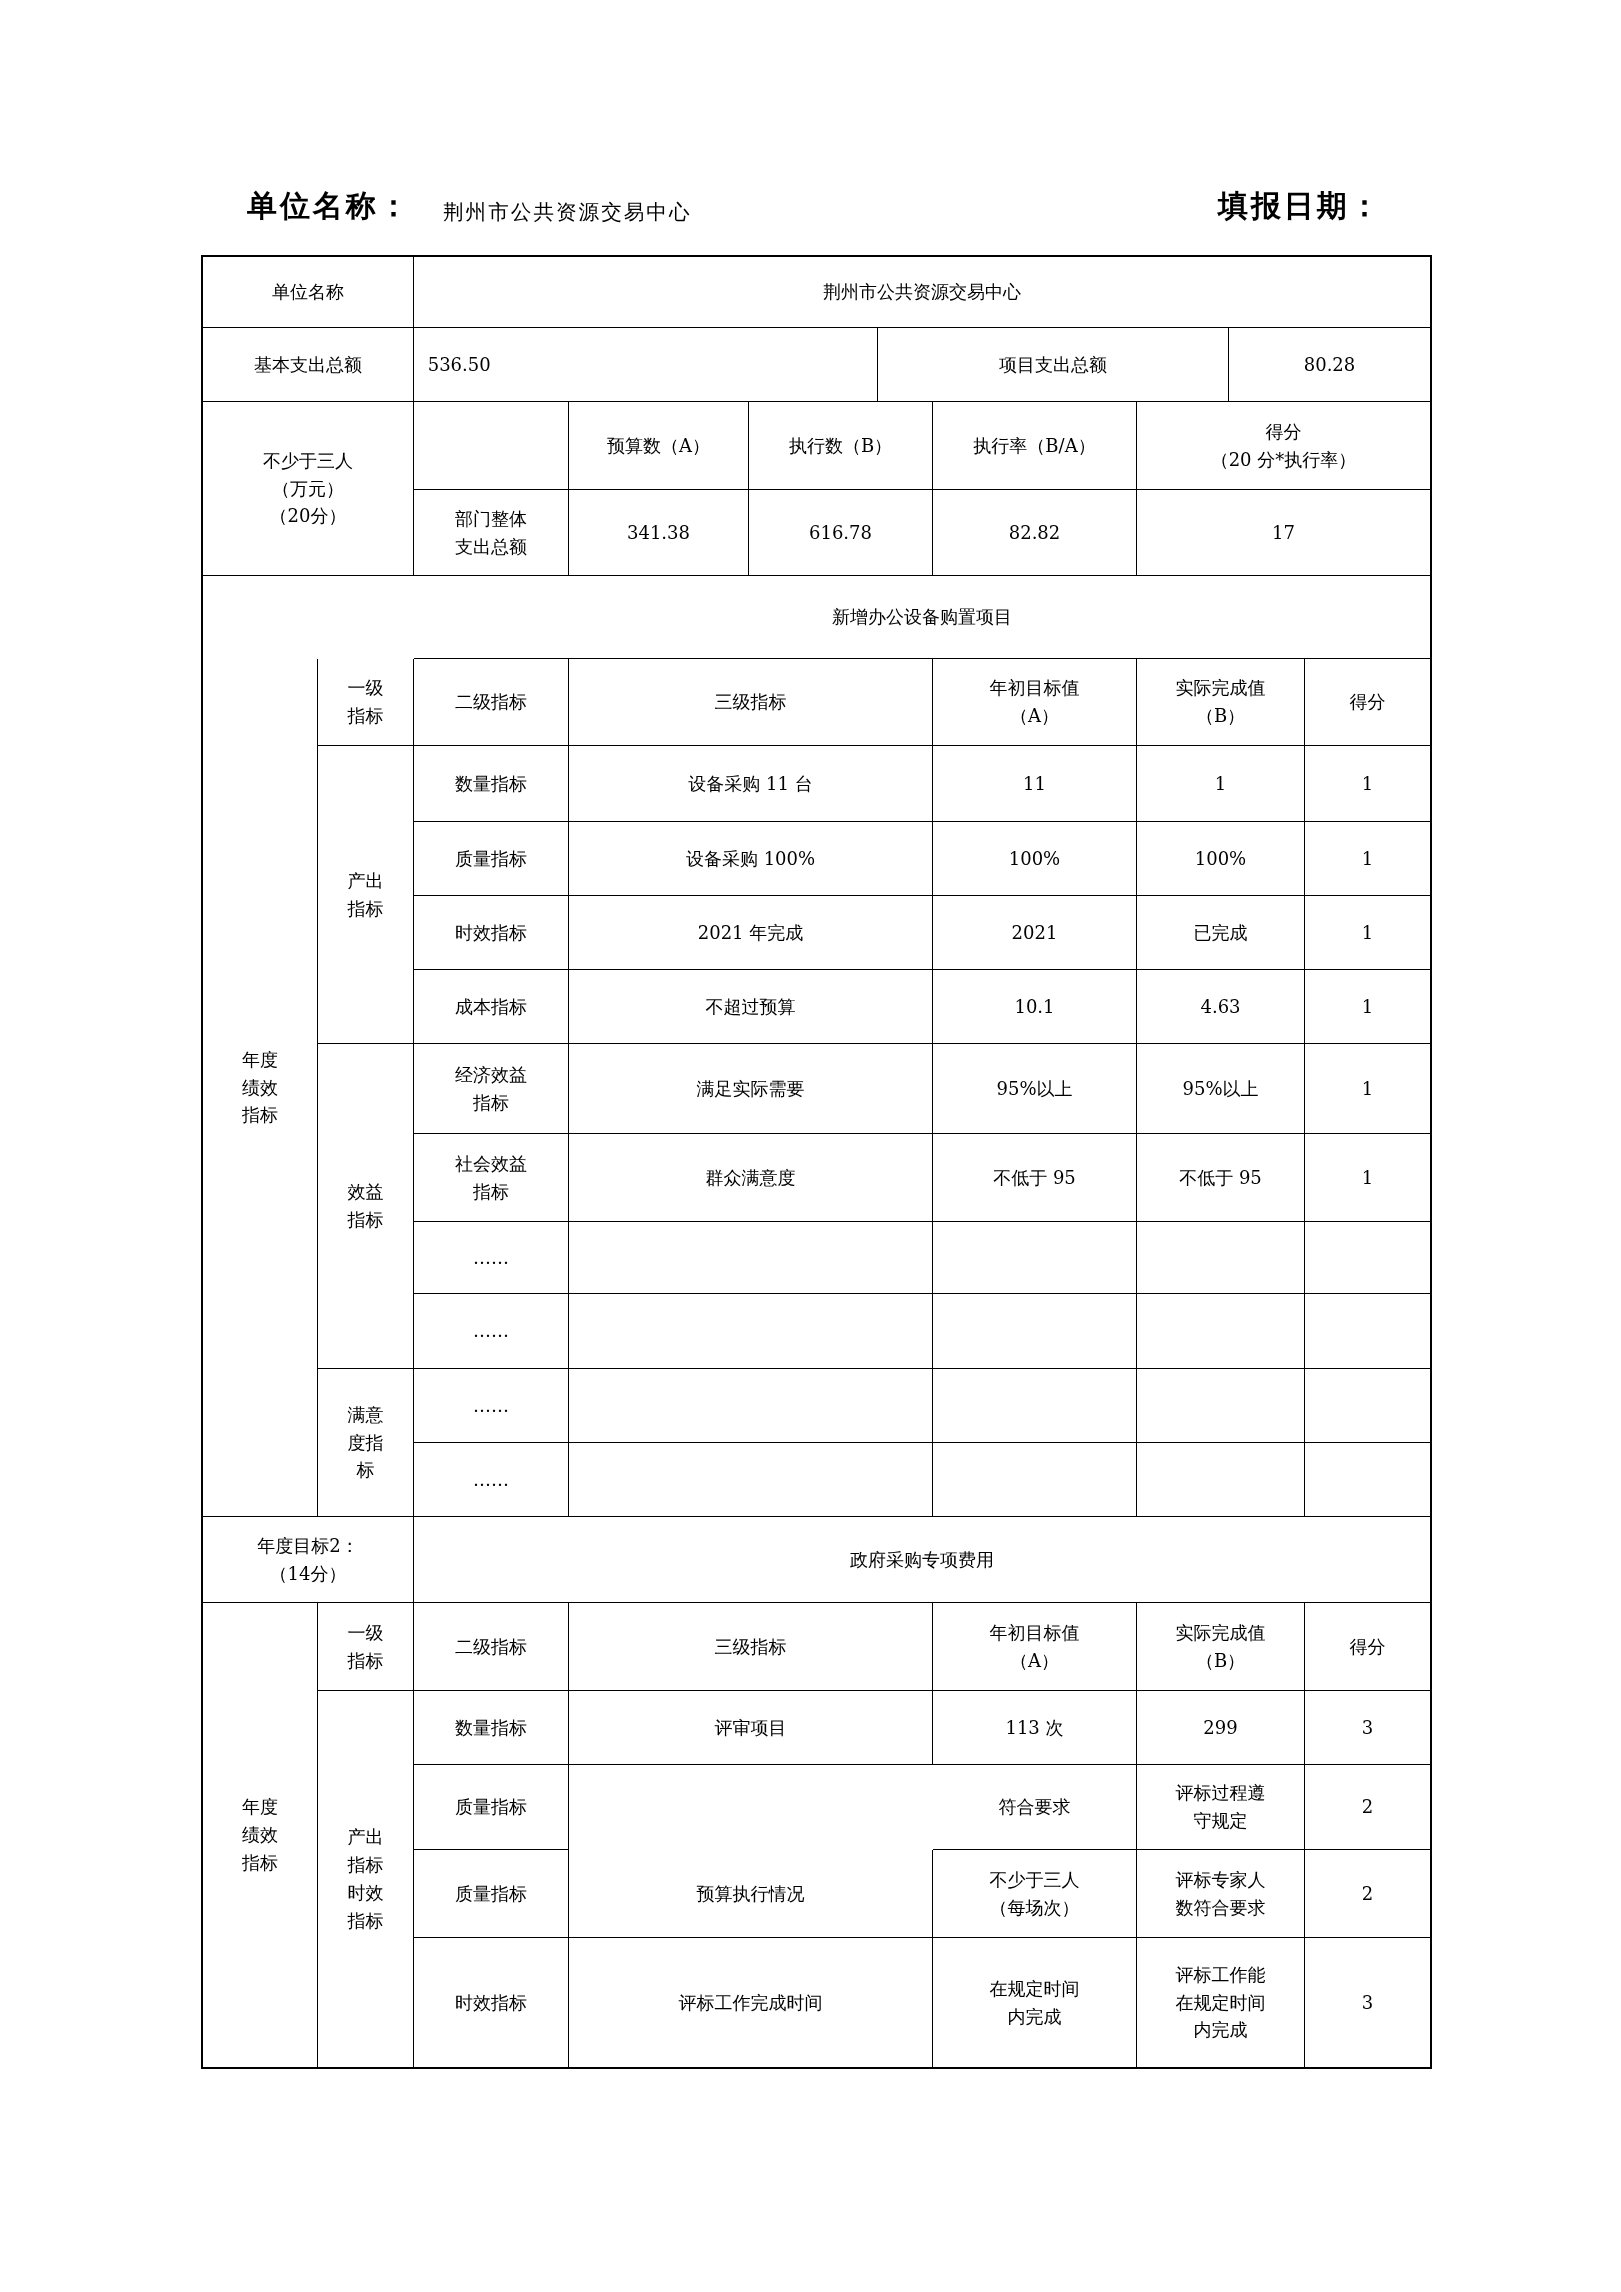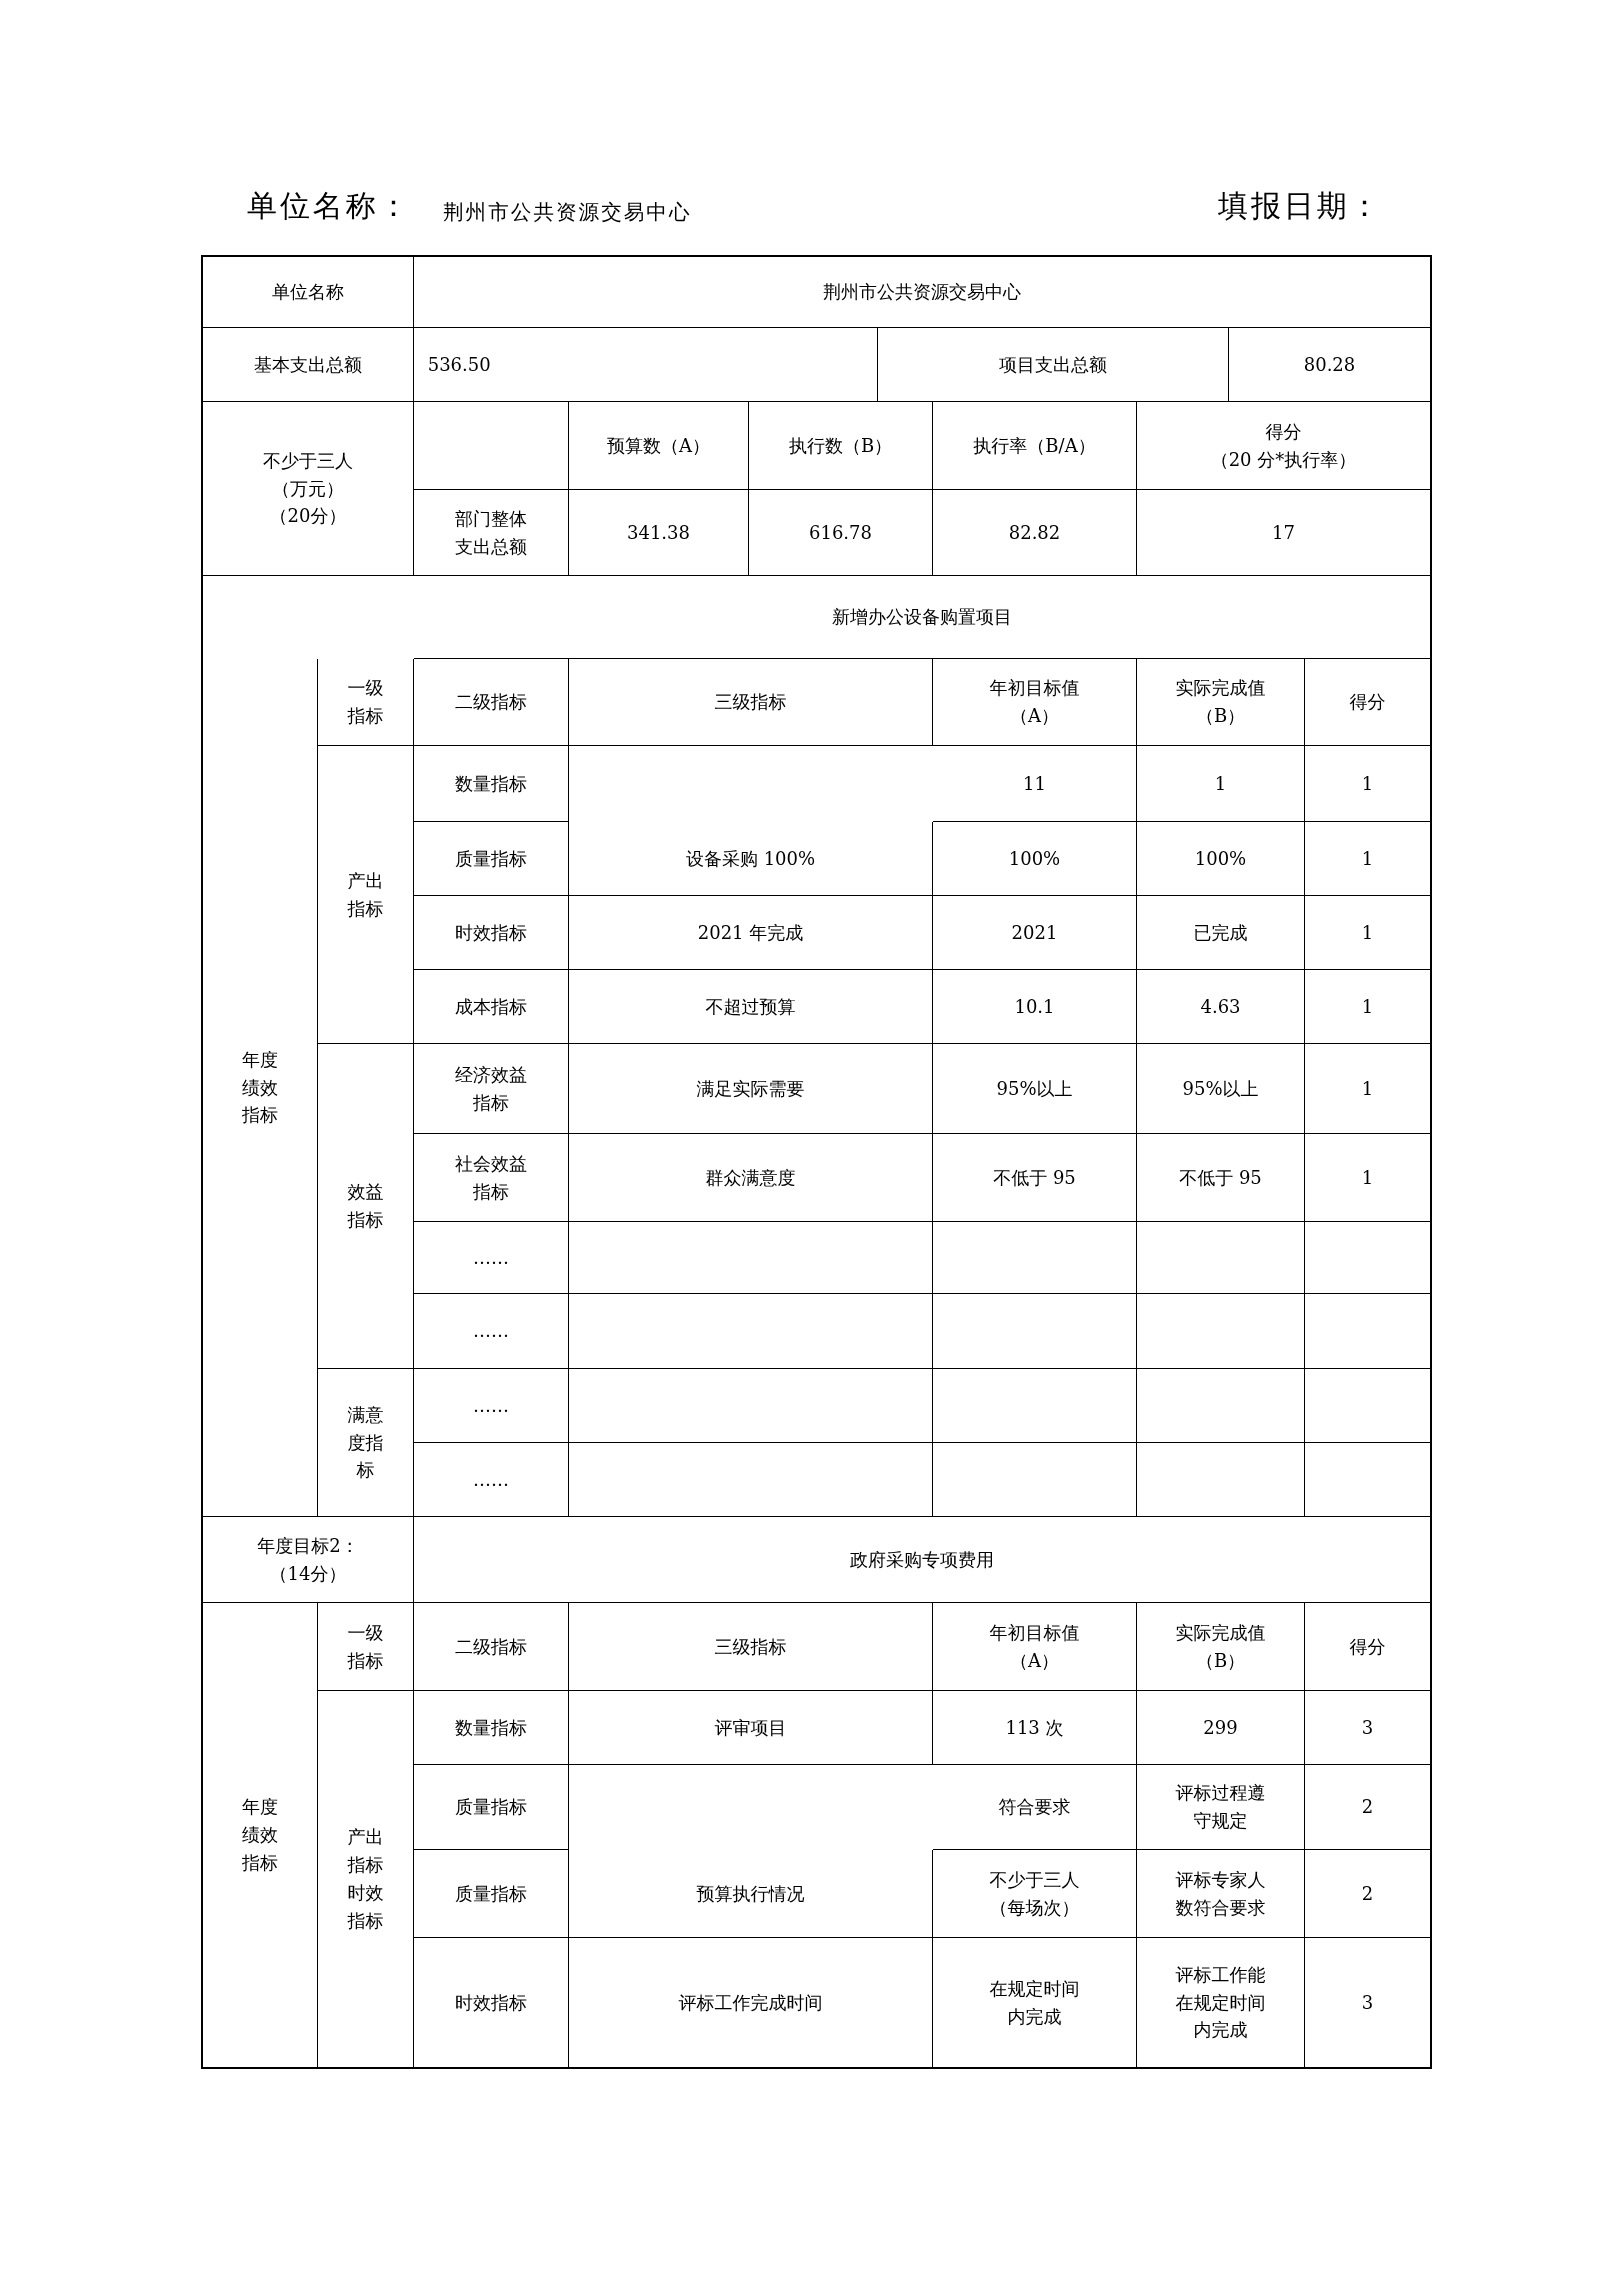"单位名称：" .hdr-label { font-weight: normal -> bold }
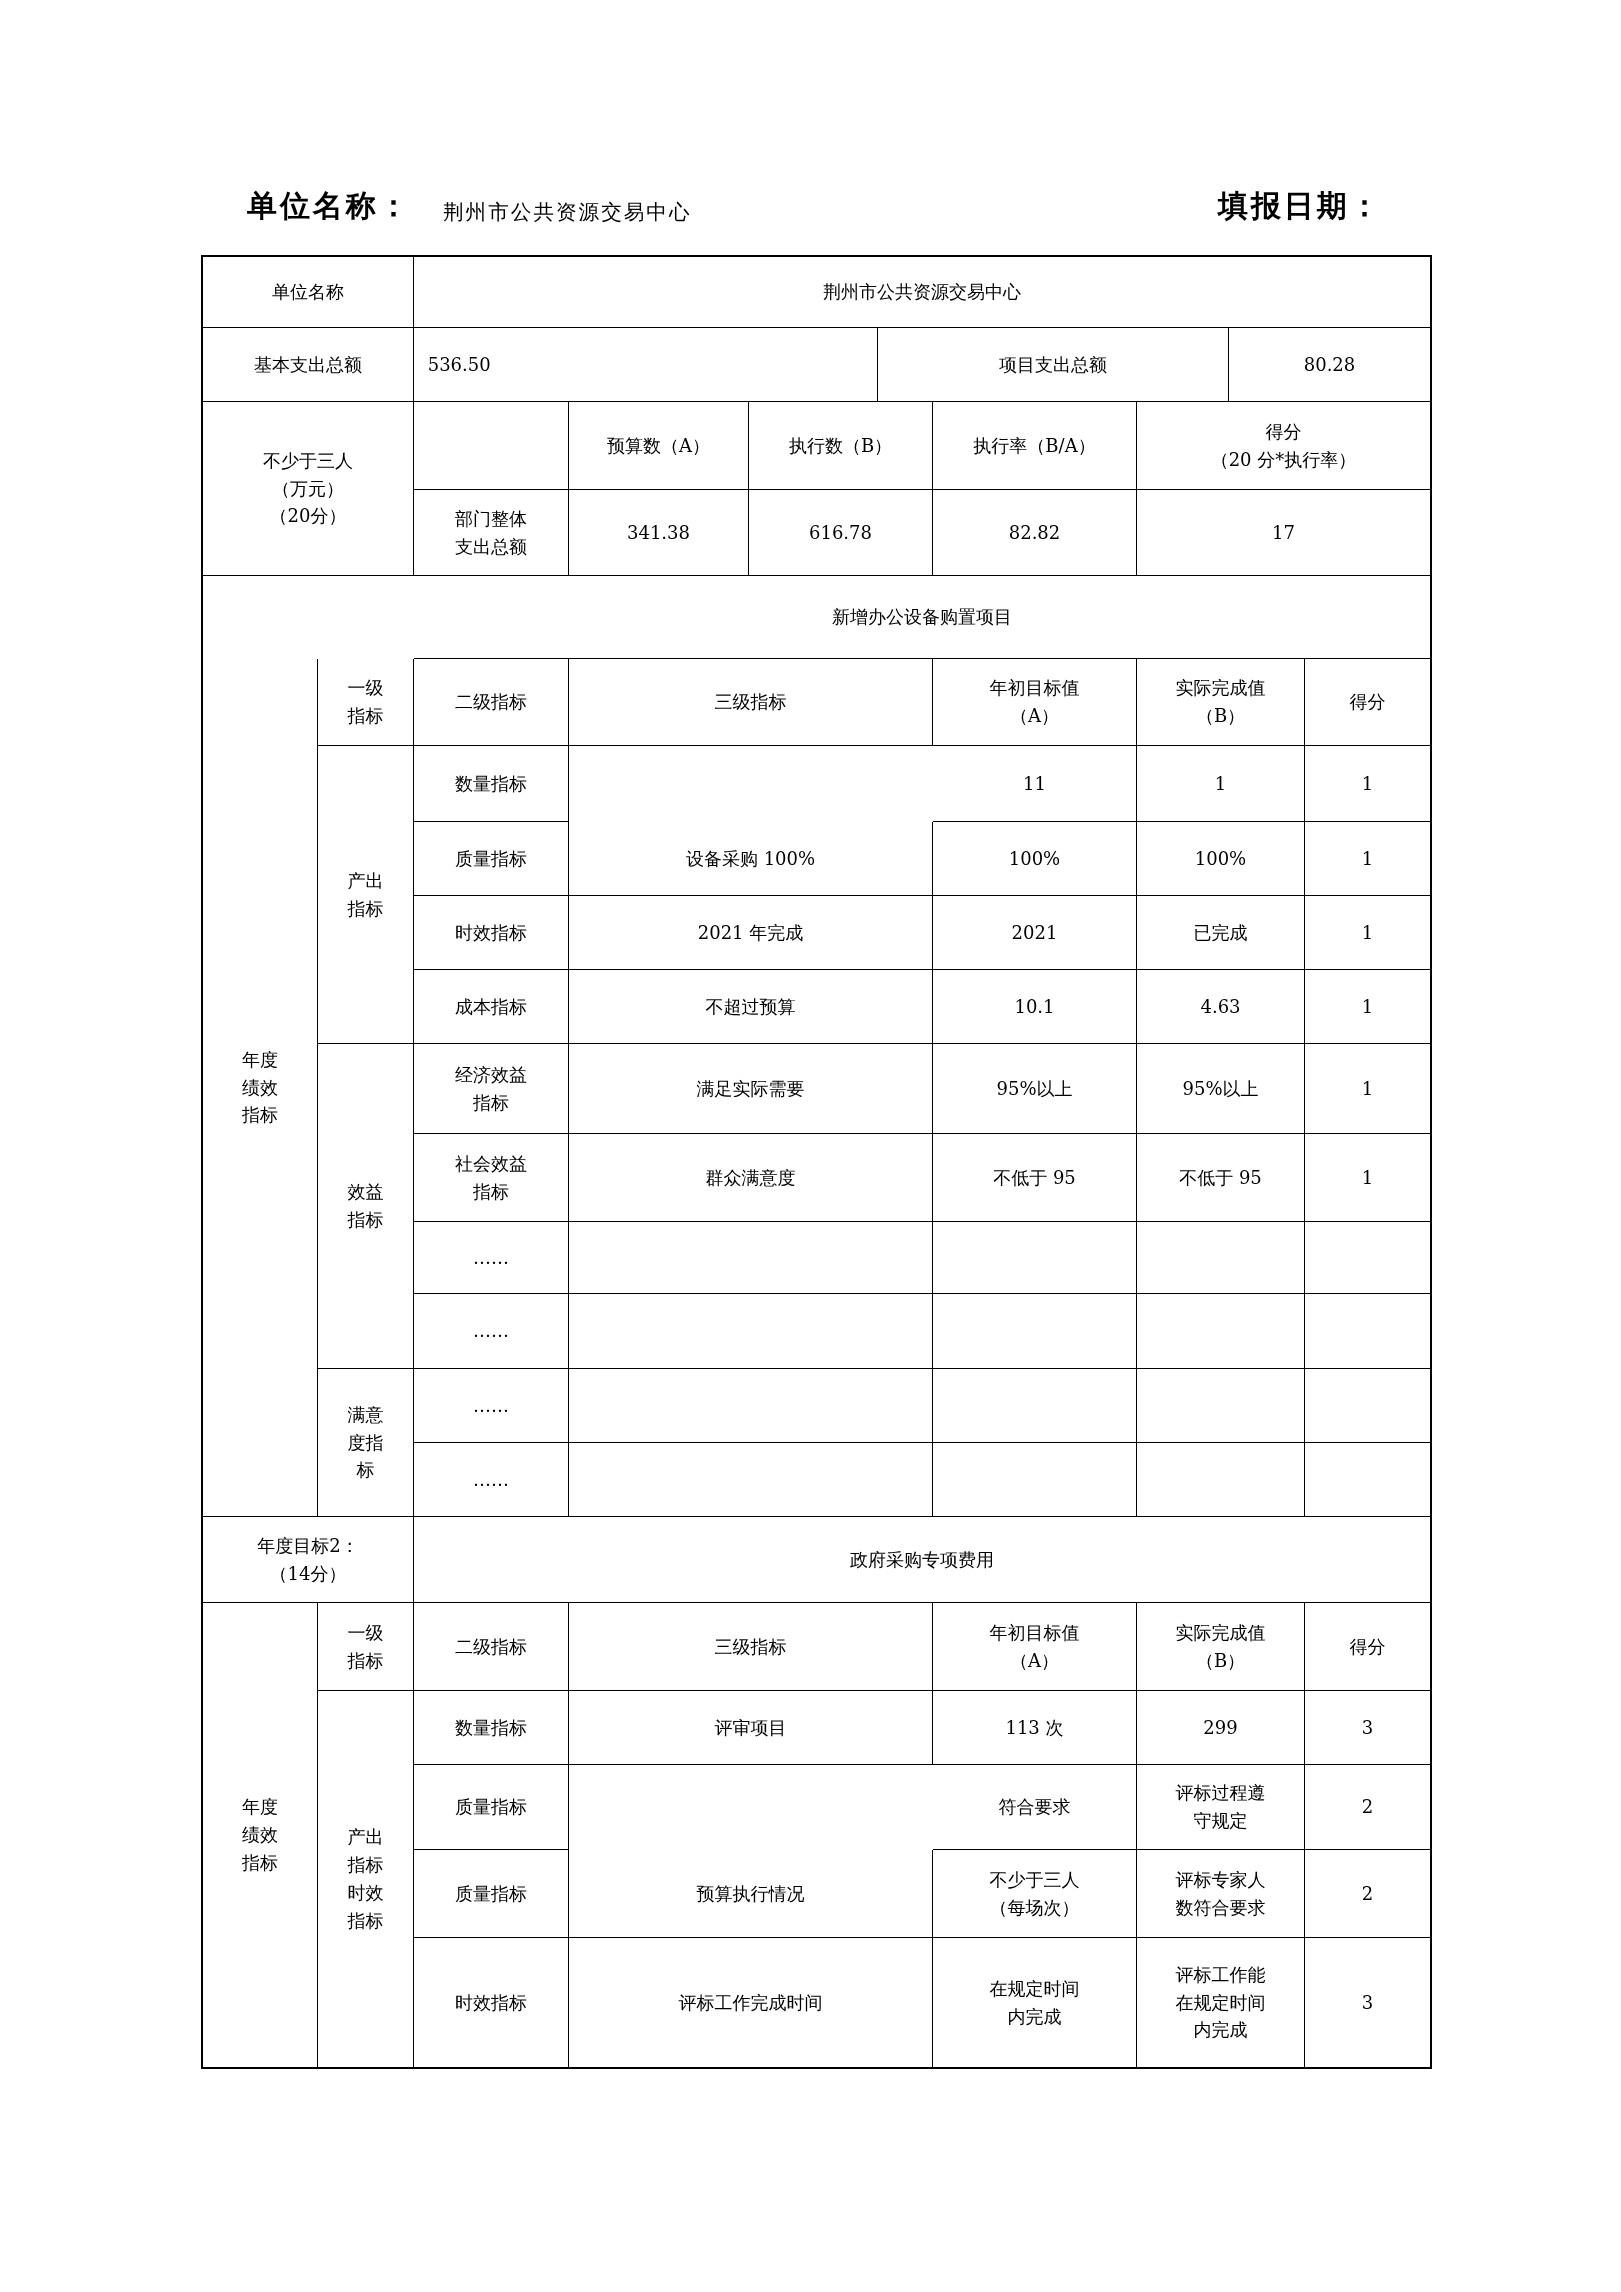"设备采购 11 台" div.c { html: none -> <div>设备采购 11 台</div> }
